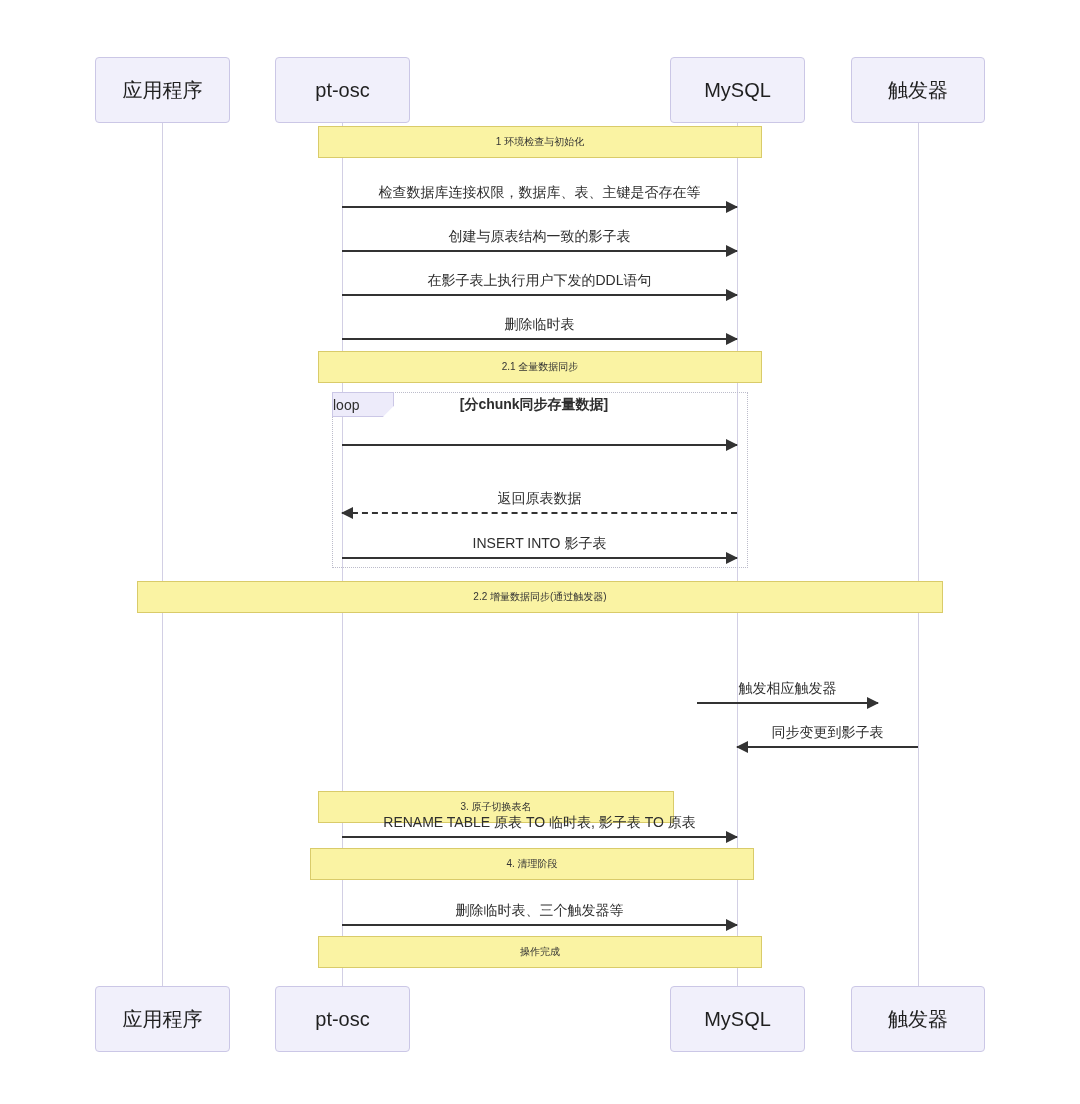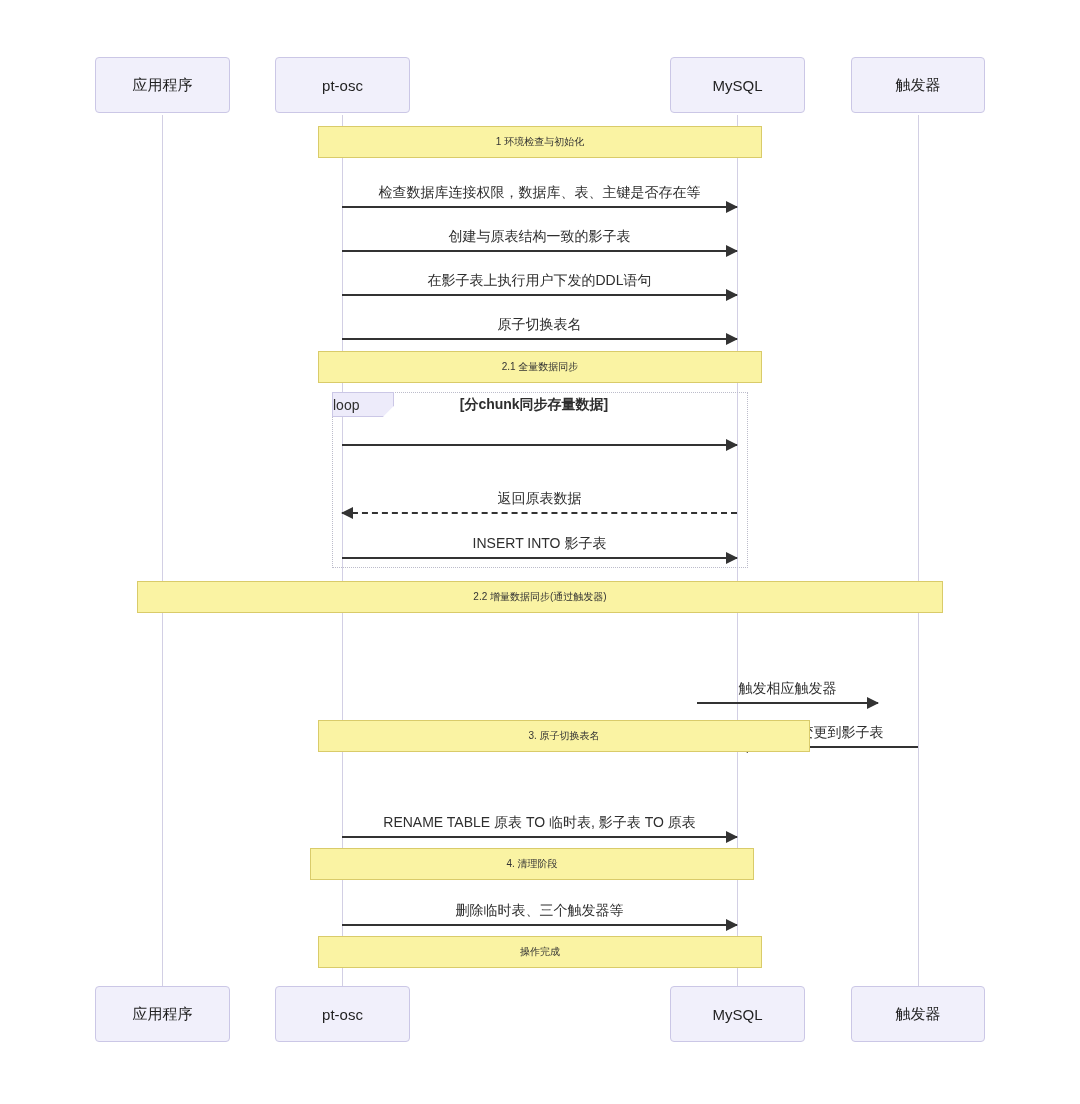"应用程序" .actor { font-size: 15px -> 20px; height: 56px -> 66px }
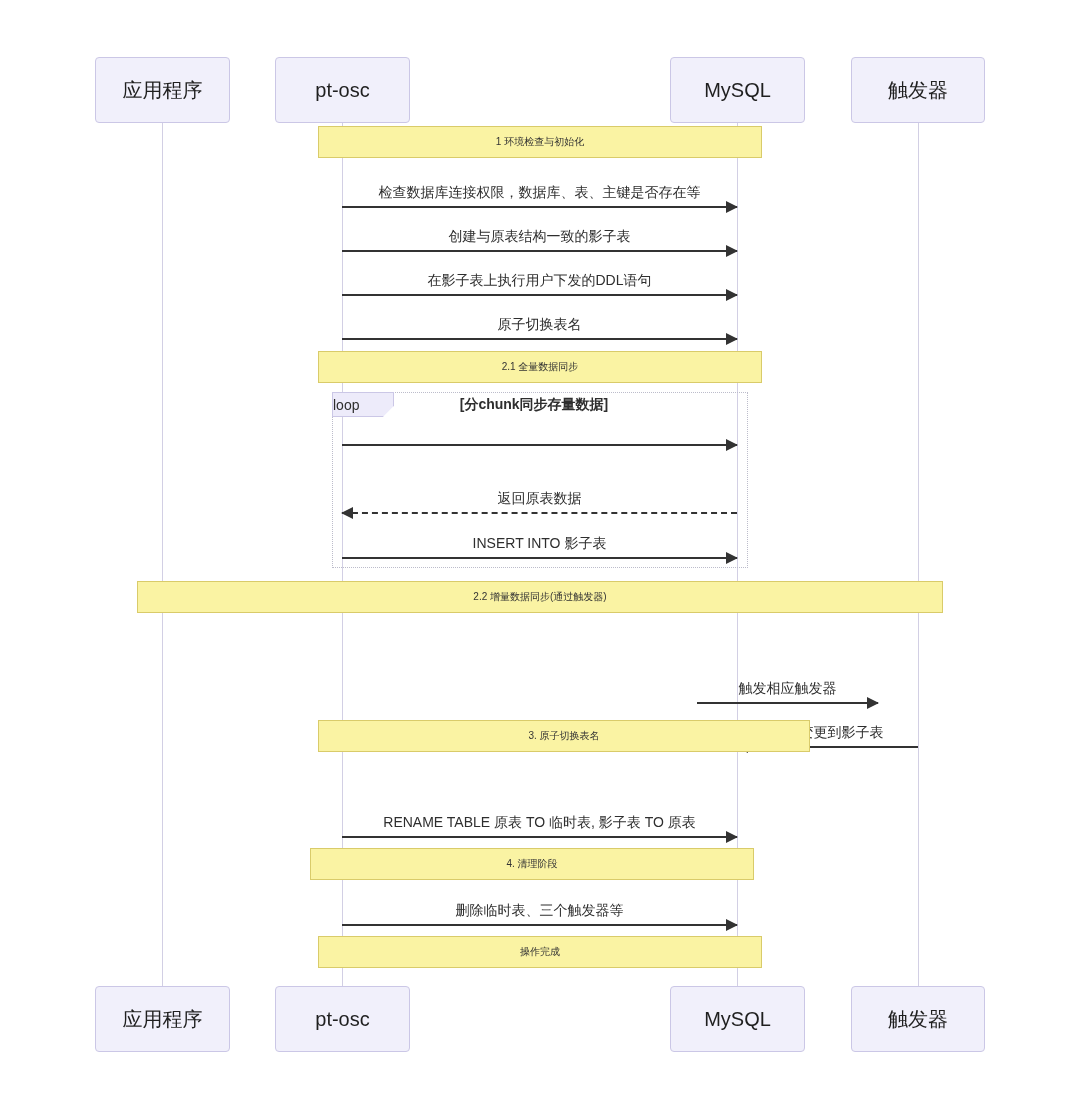"原子切换表名" div.msg-text { text: 原子切换表名 -> 删除临时表 }
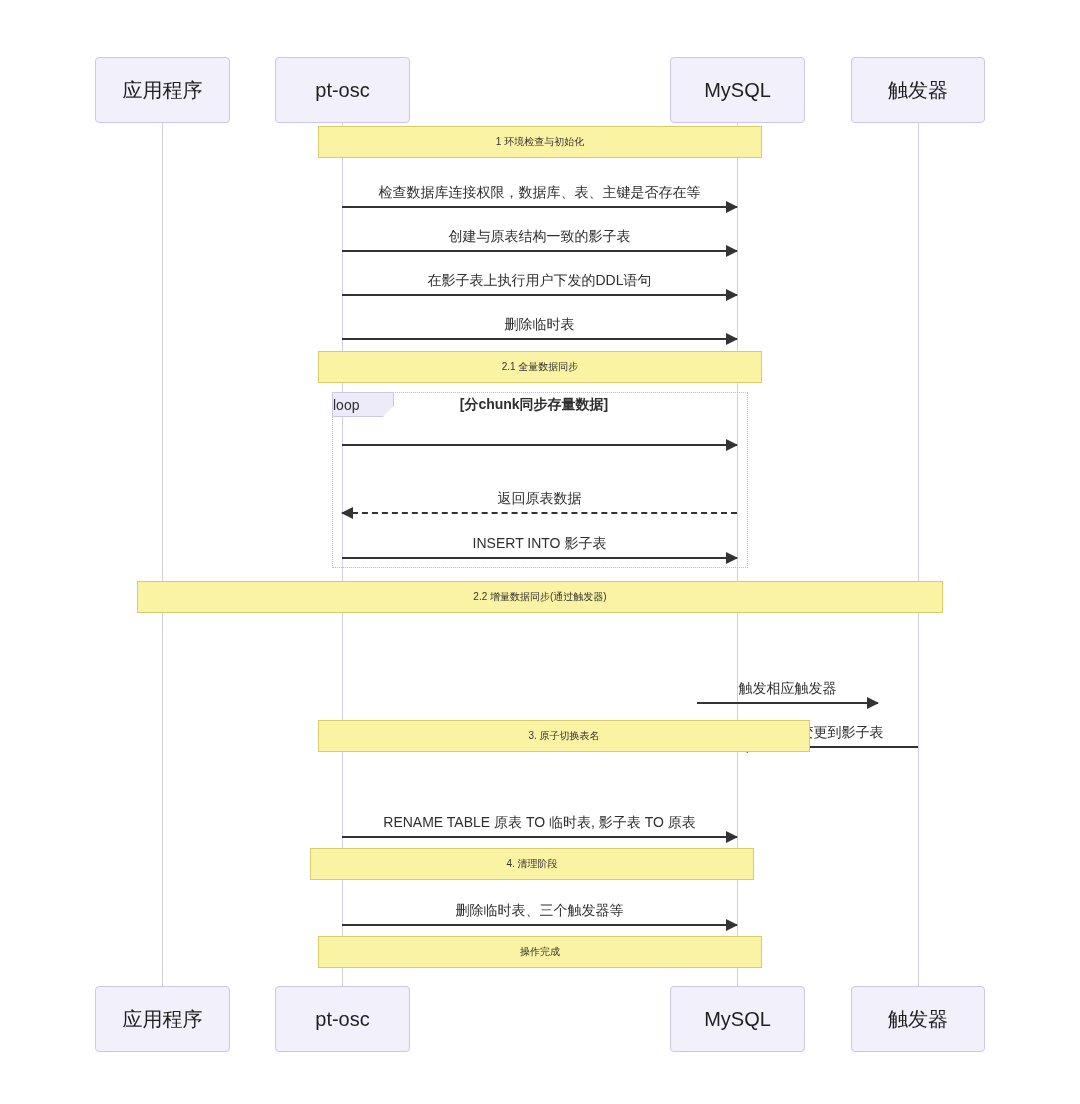"3. 原子切换表名" div.note { top: 720px -> 791px; width: 492px -> 356px }
